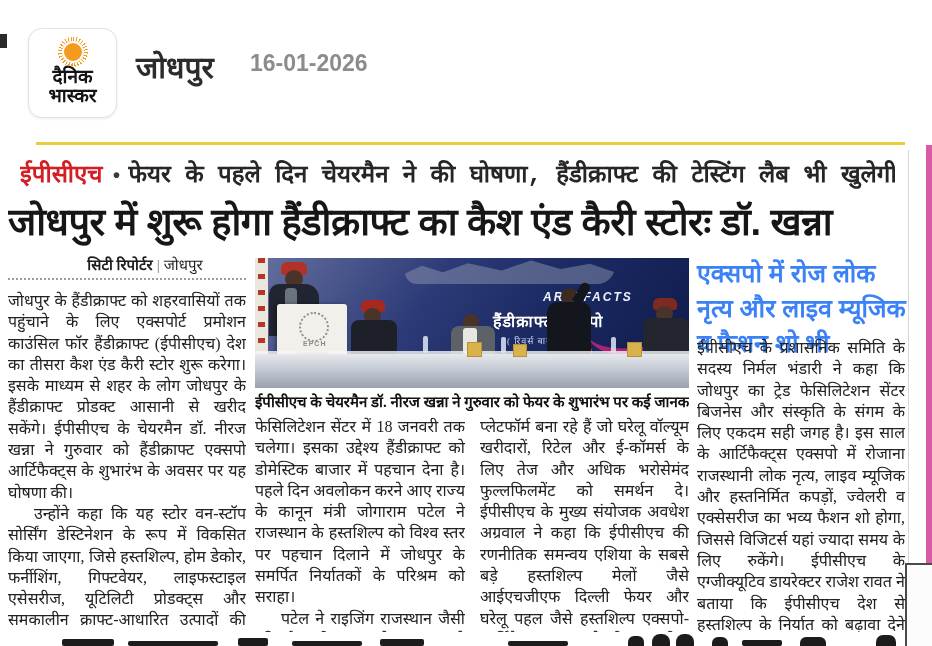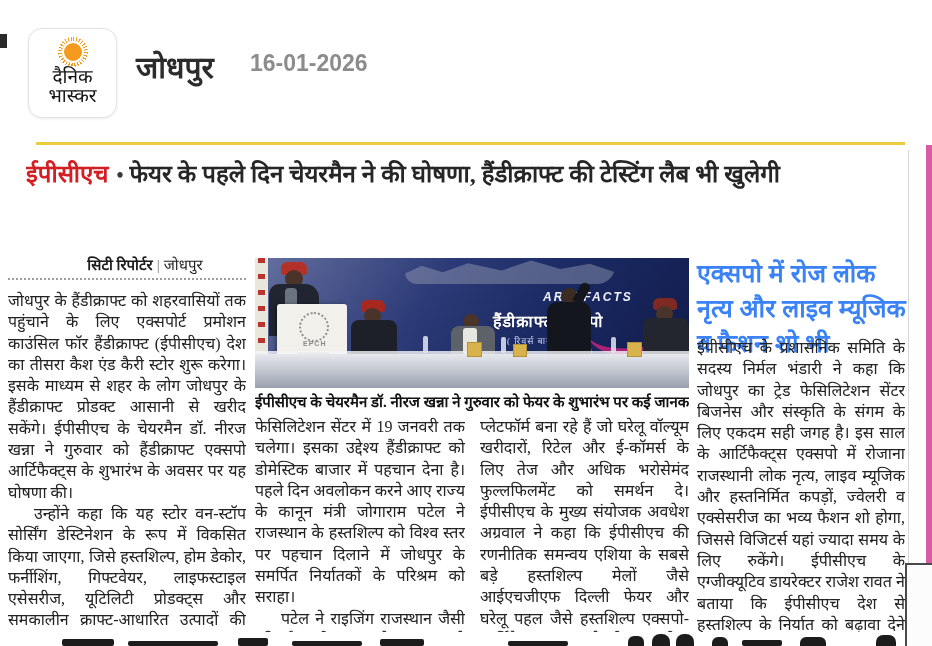"दैनिक" .logo-text { font-weight: normal -> bold }
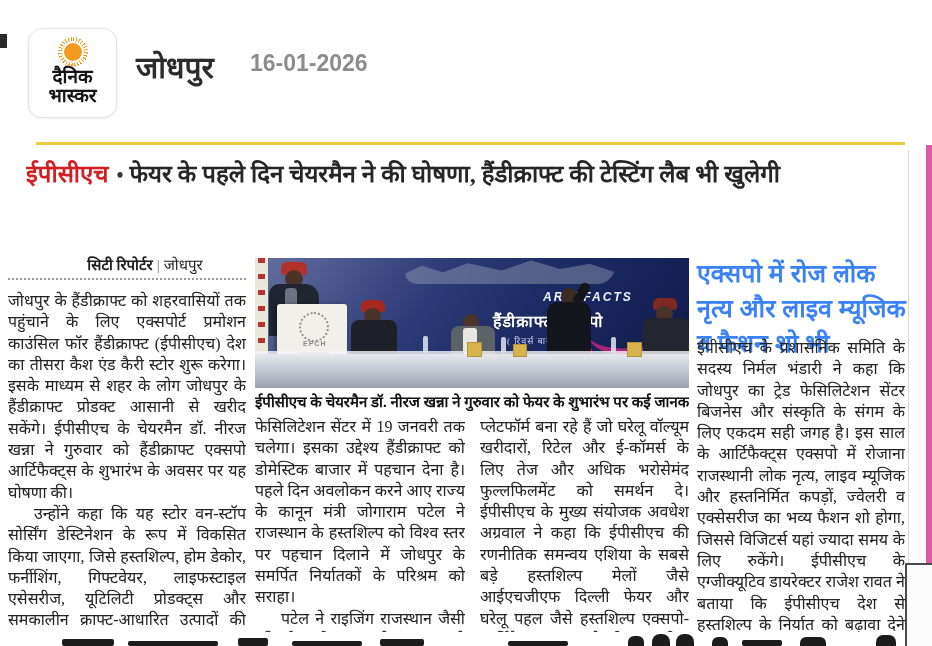"ईपीसीएच • फेयर के पहले" .kicker { font-family: Liberation Serif, serif -> Liberation Mono, monospace; left: 26px -> 20px }
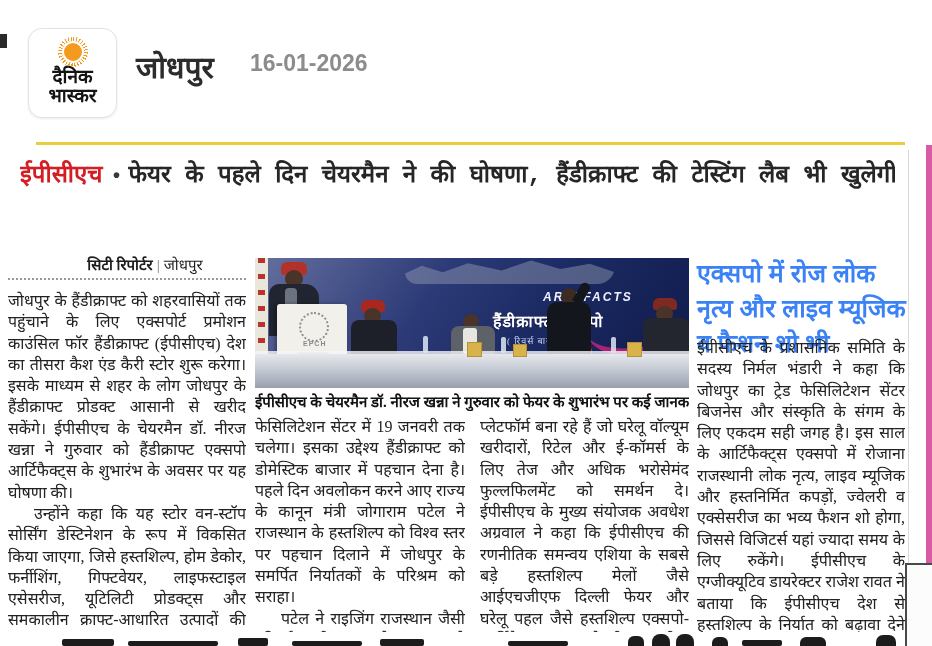"जोधपुर में शुरू होगा हैंडीक्राफ्ट" div.headline { html: none -> <div>जोधपुर में शुरू होगा हैंडीक्राफ्ट का कैश एंड कैरी स्टोरः डॉ. खन्ना</div> }
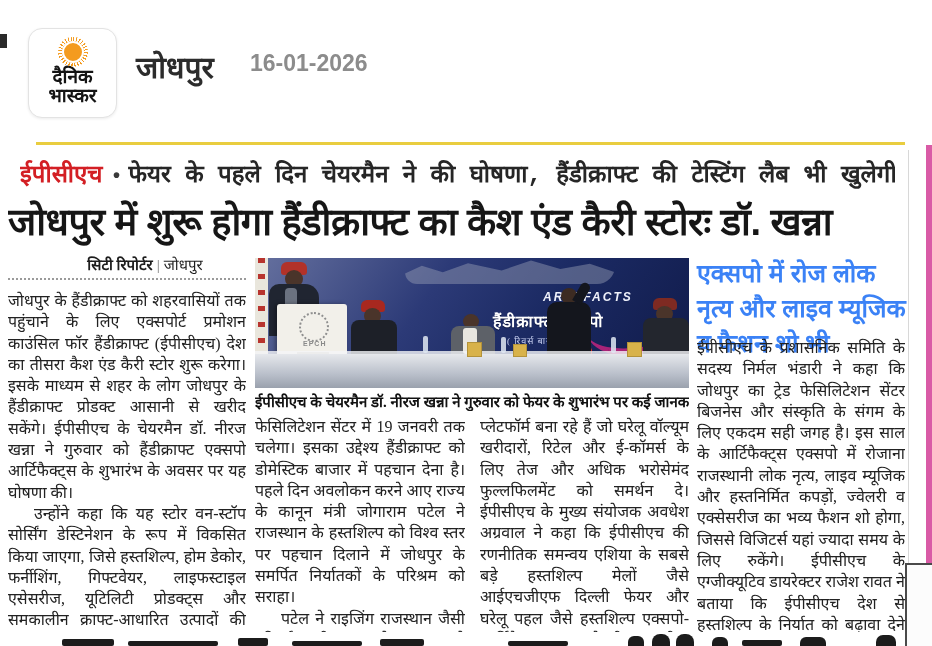"फेसिलिटेशन सेंटर में 19 जनवरी" p { text: 19 -> 18 }
